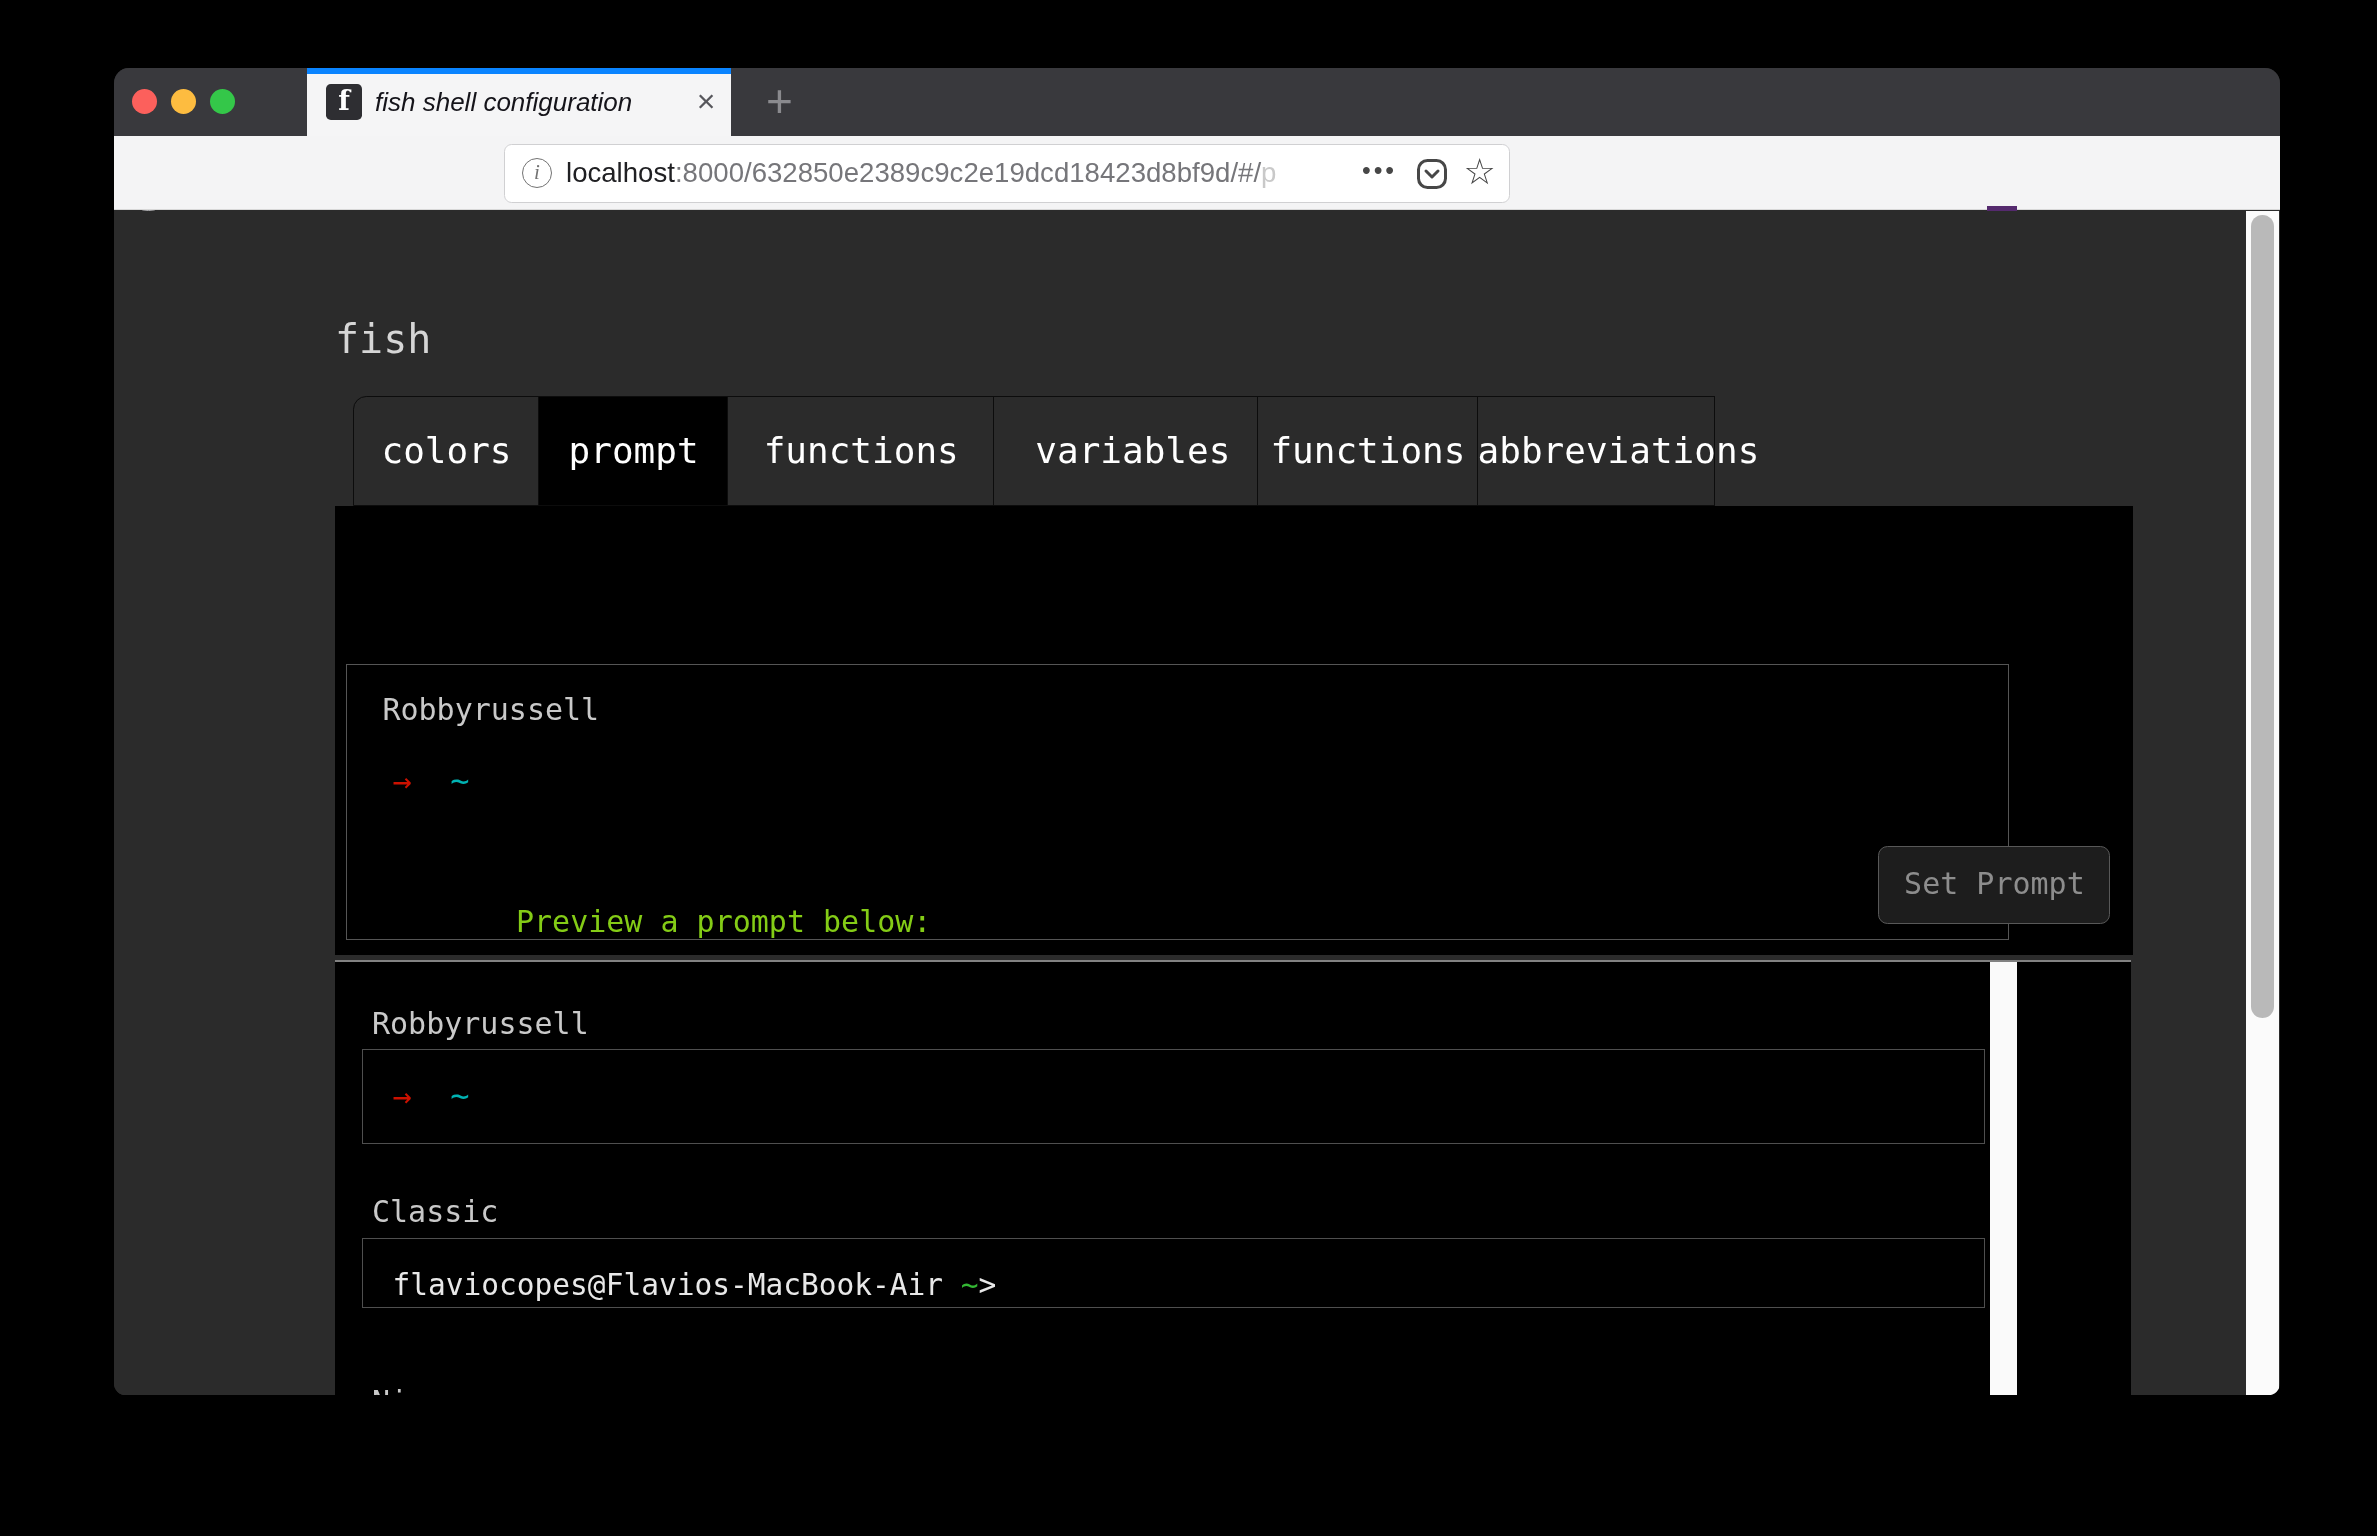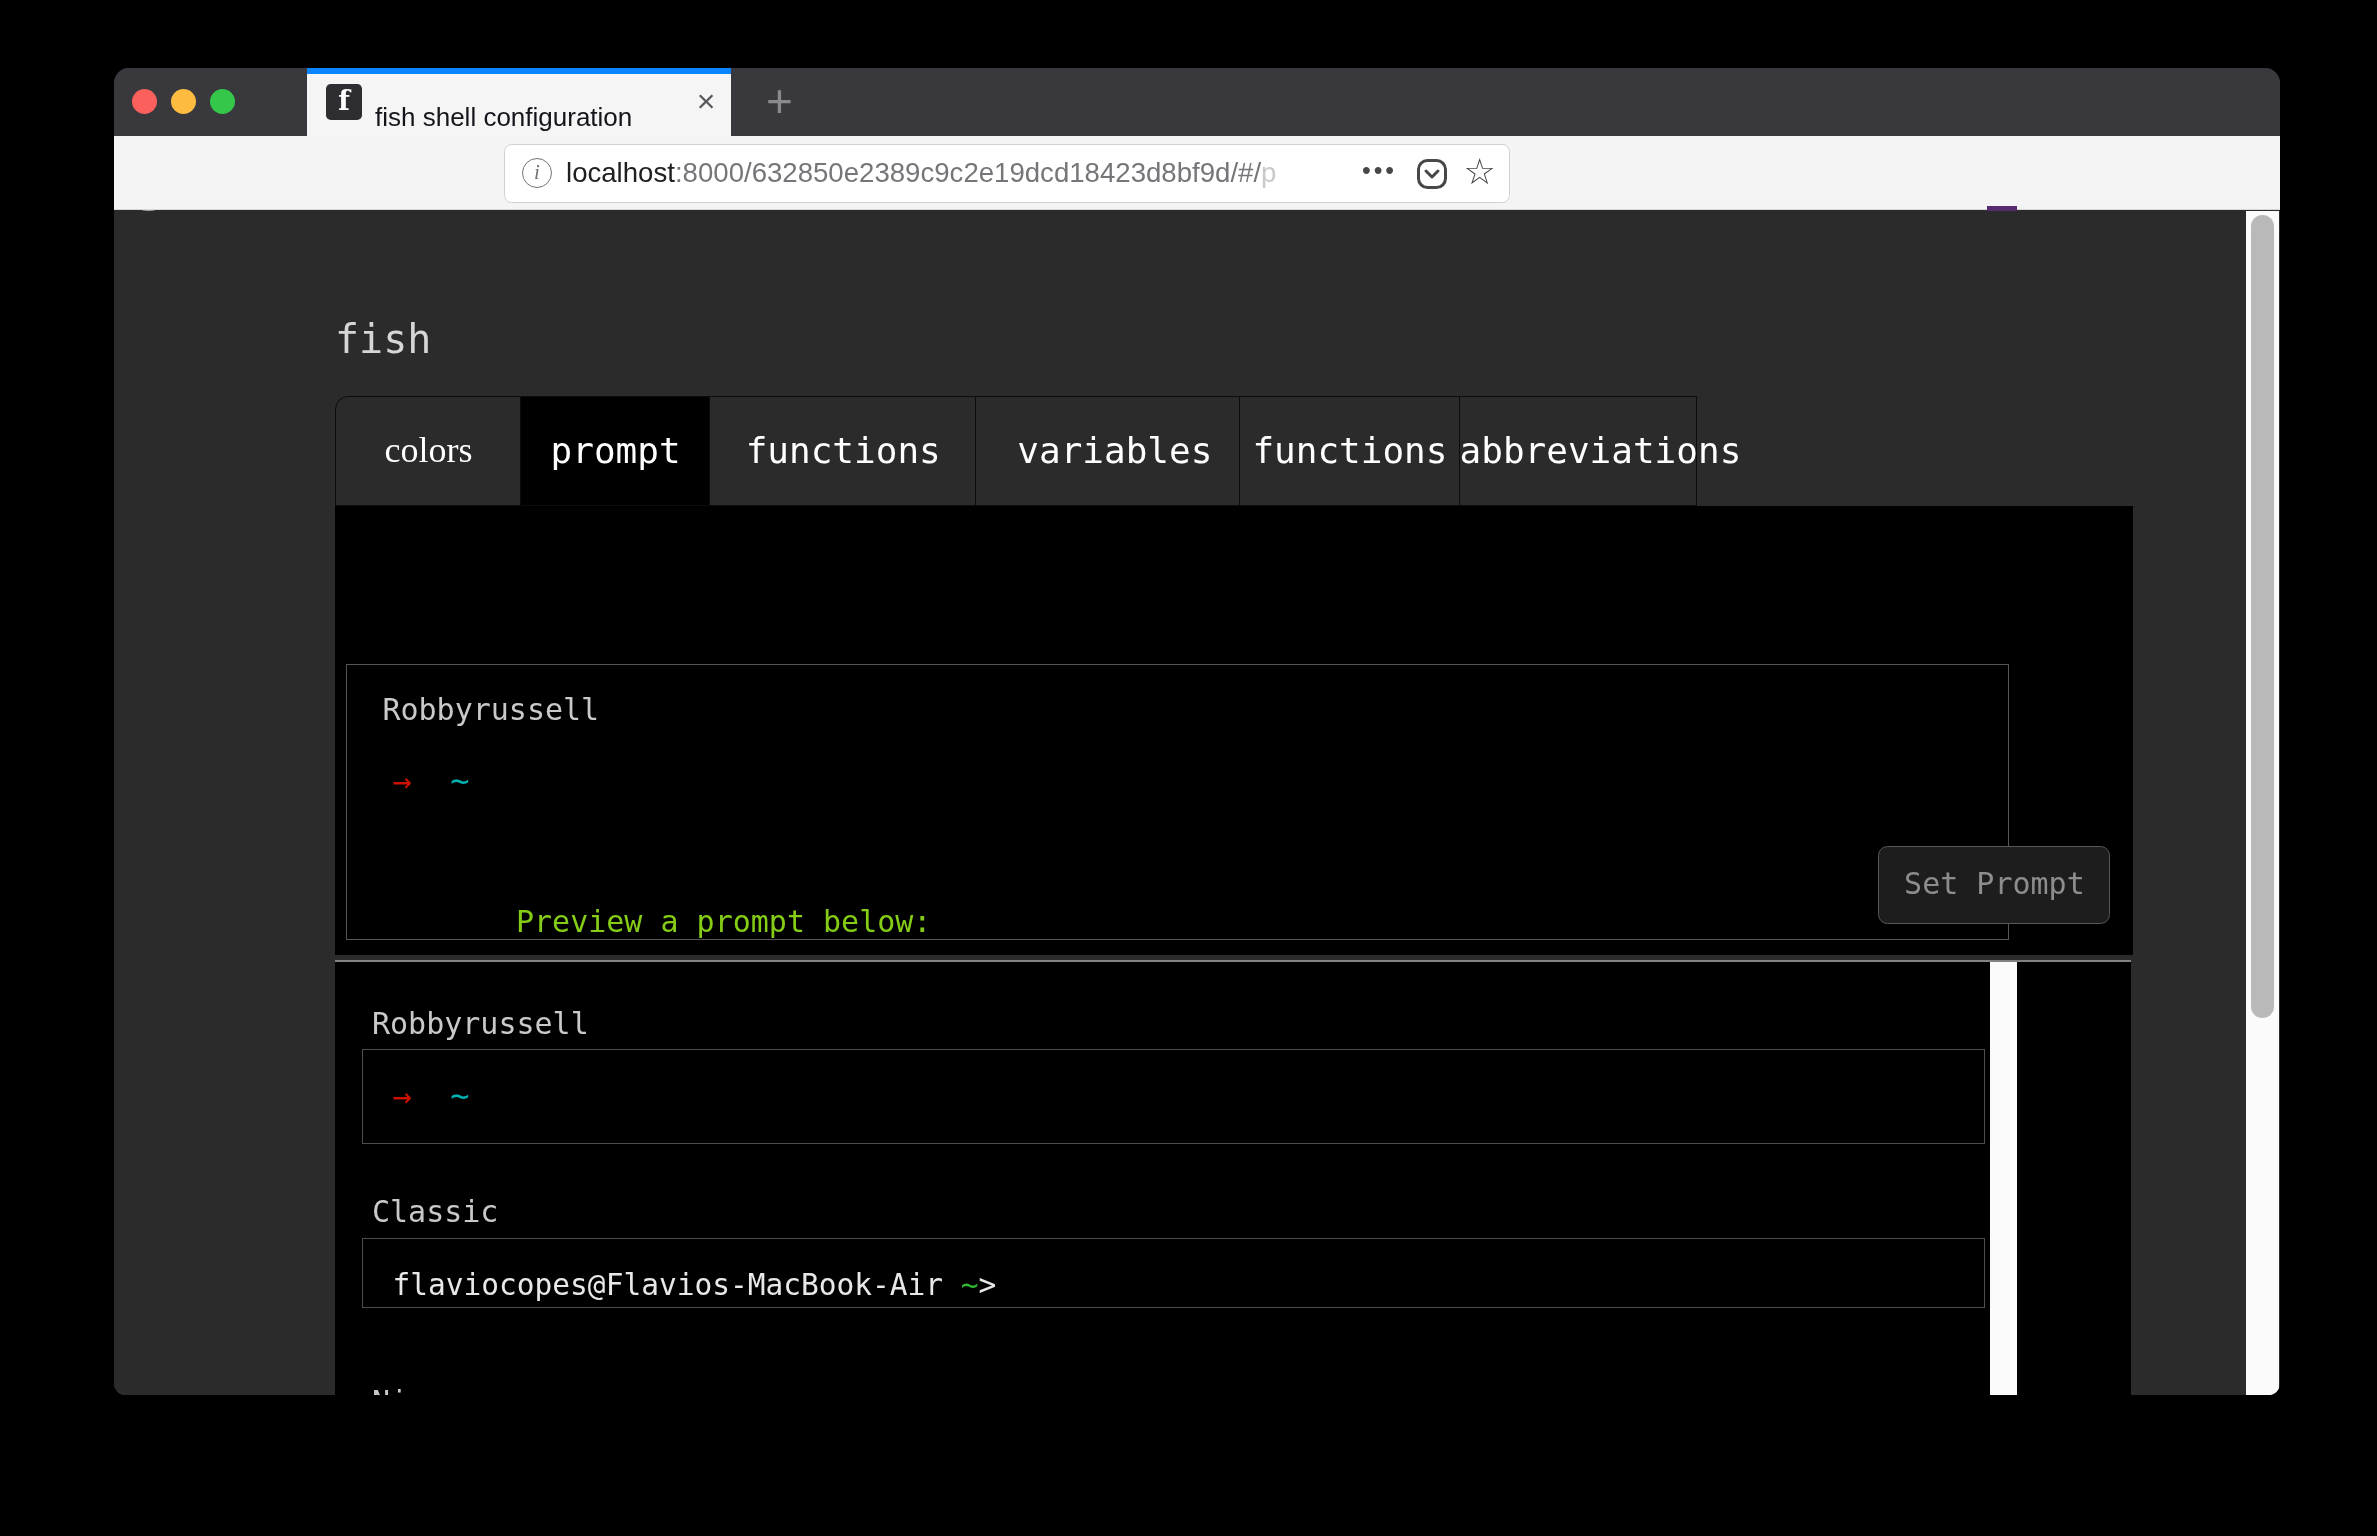"fish shell configuration" #tab-title { font-style: none -> italic; top: 15px -> 0 }
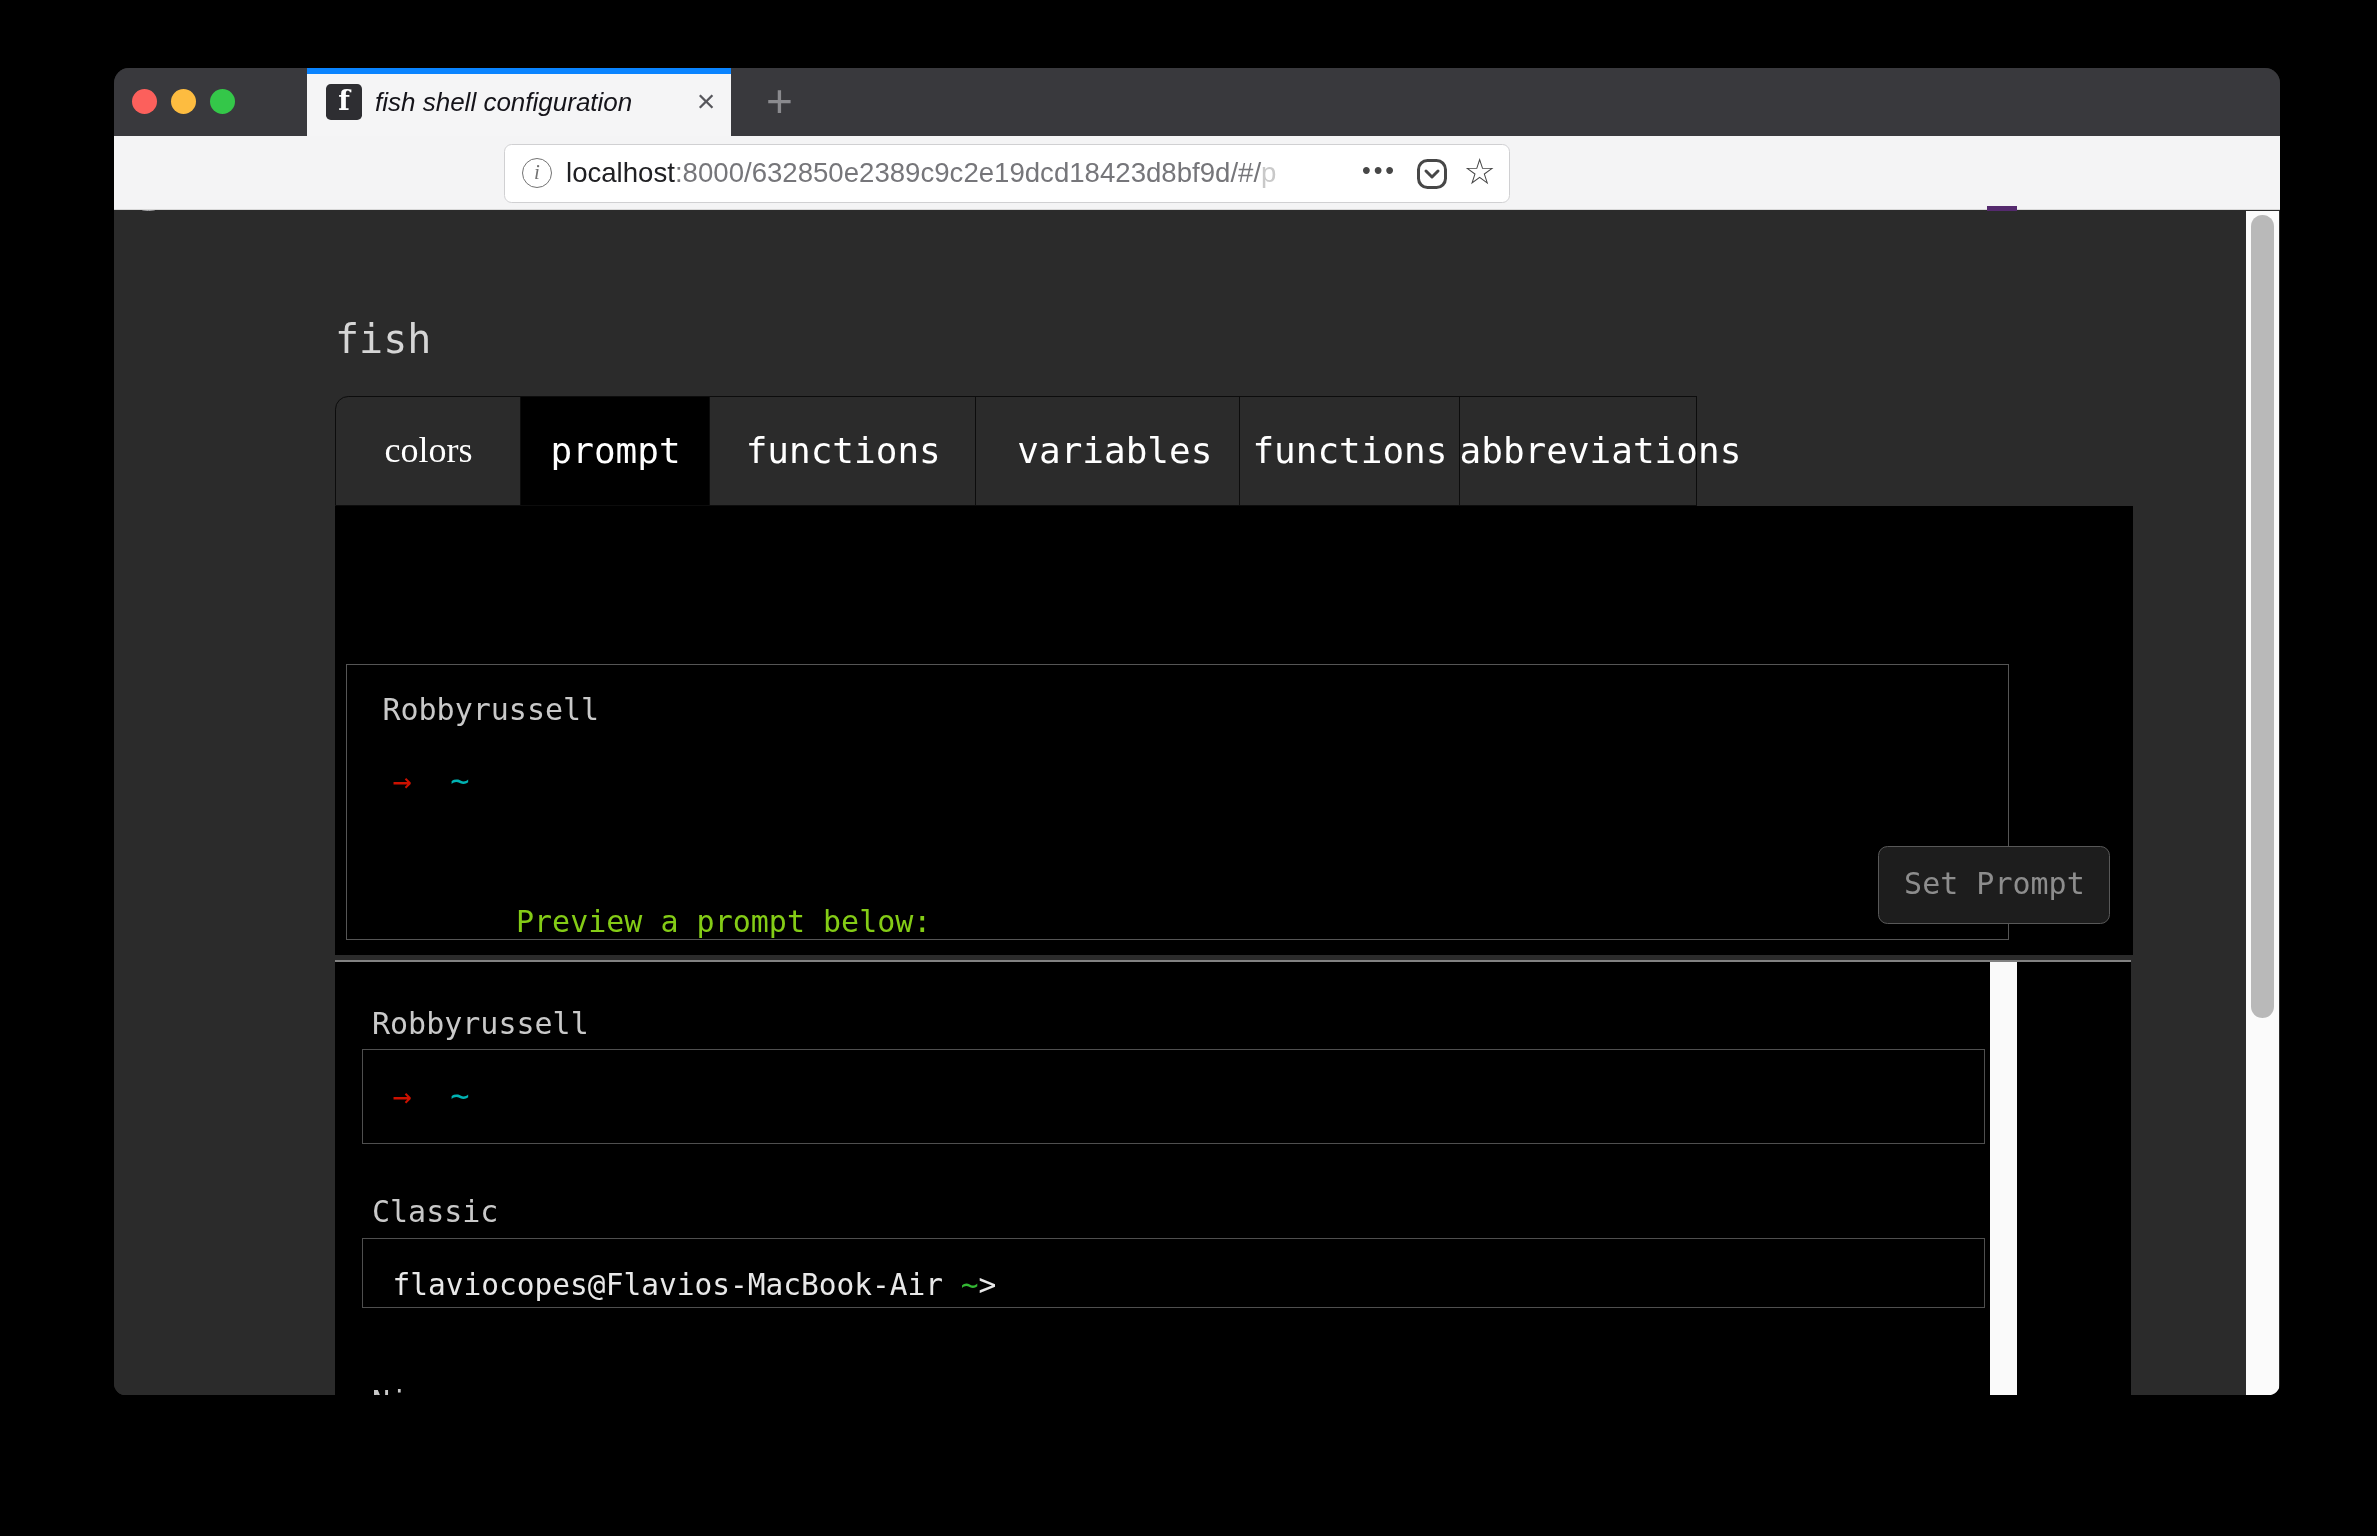"colors" .navtab:first-child { font-family: Liberation Serif, serif -> none; margin-left: 0 -> 18px }
